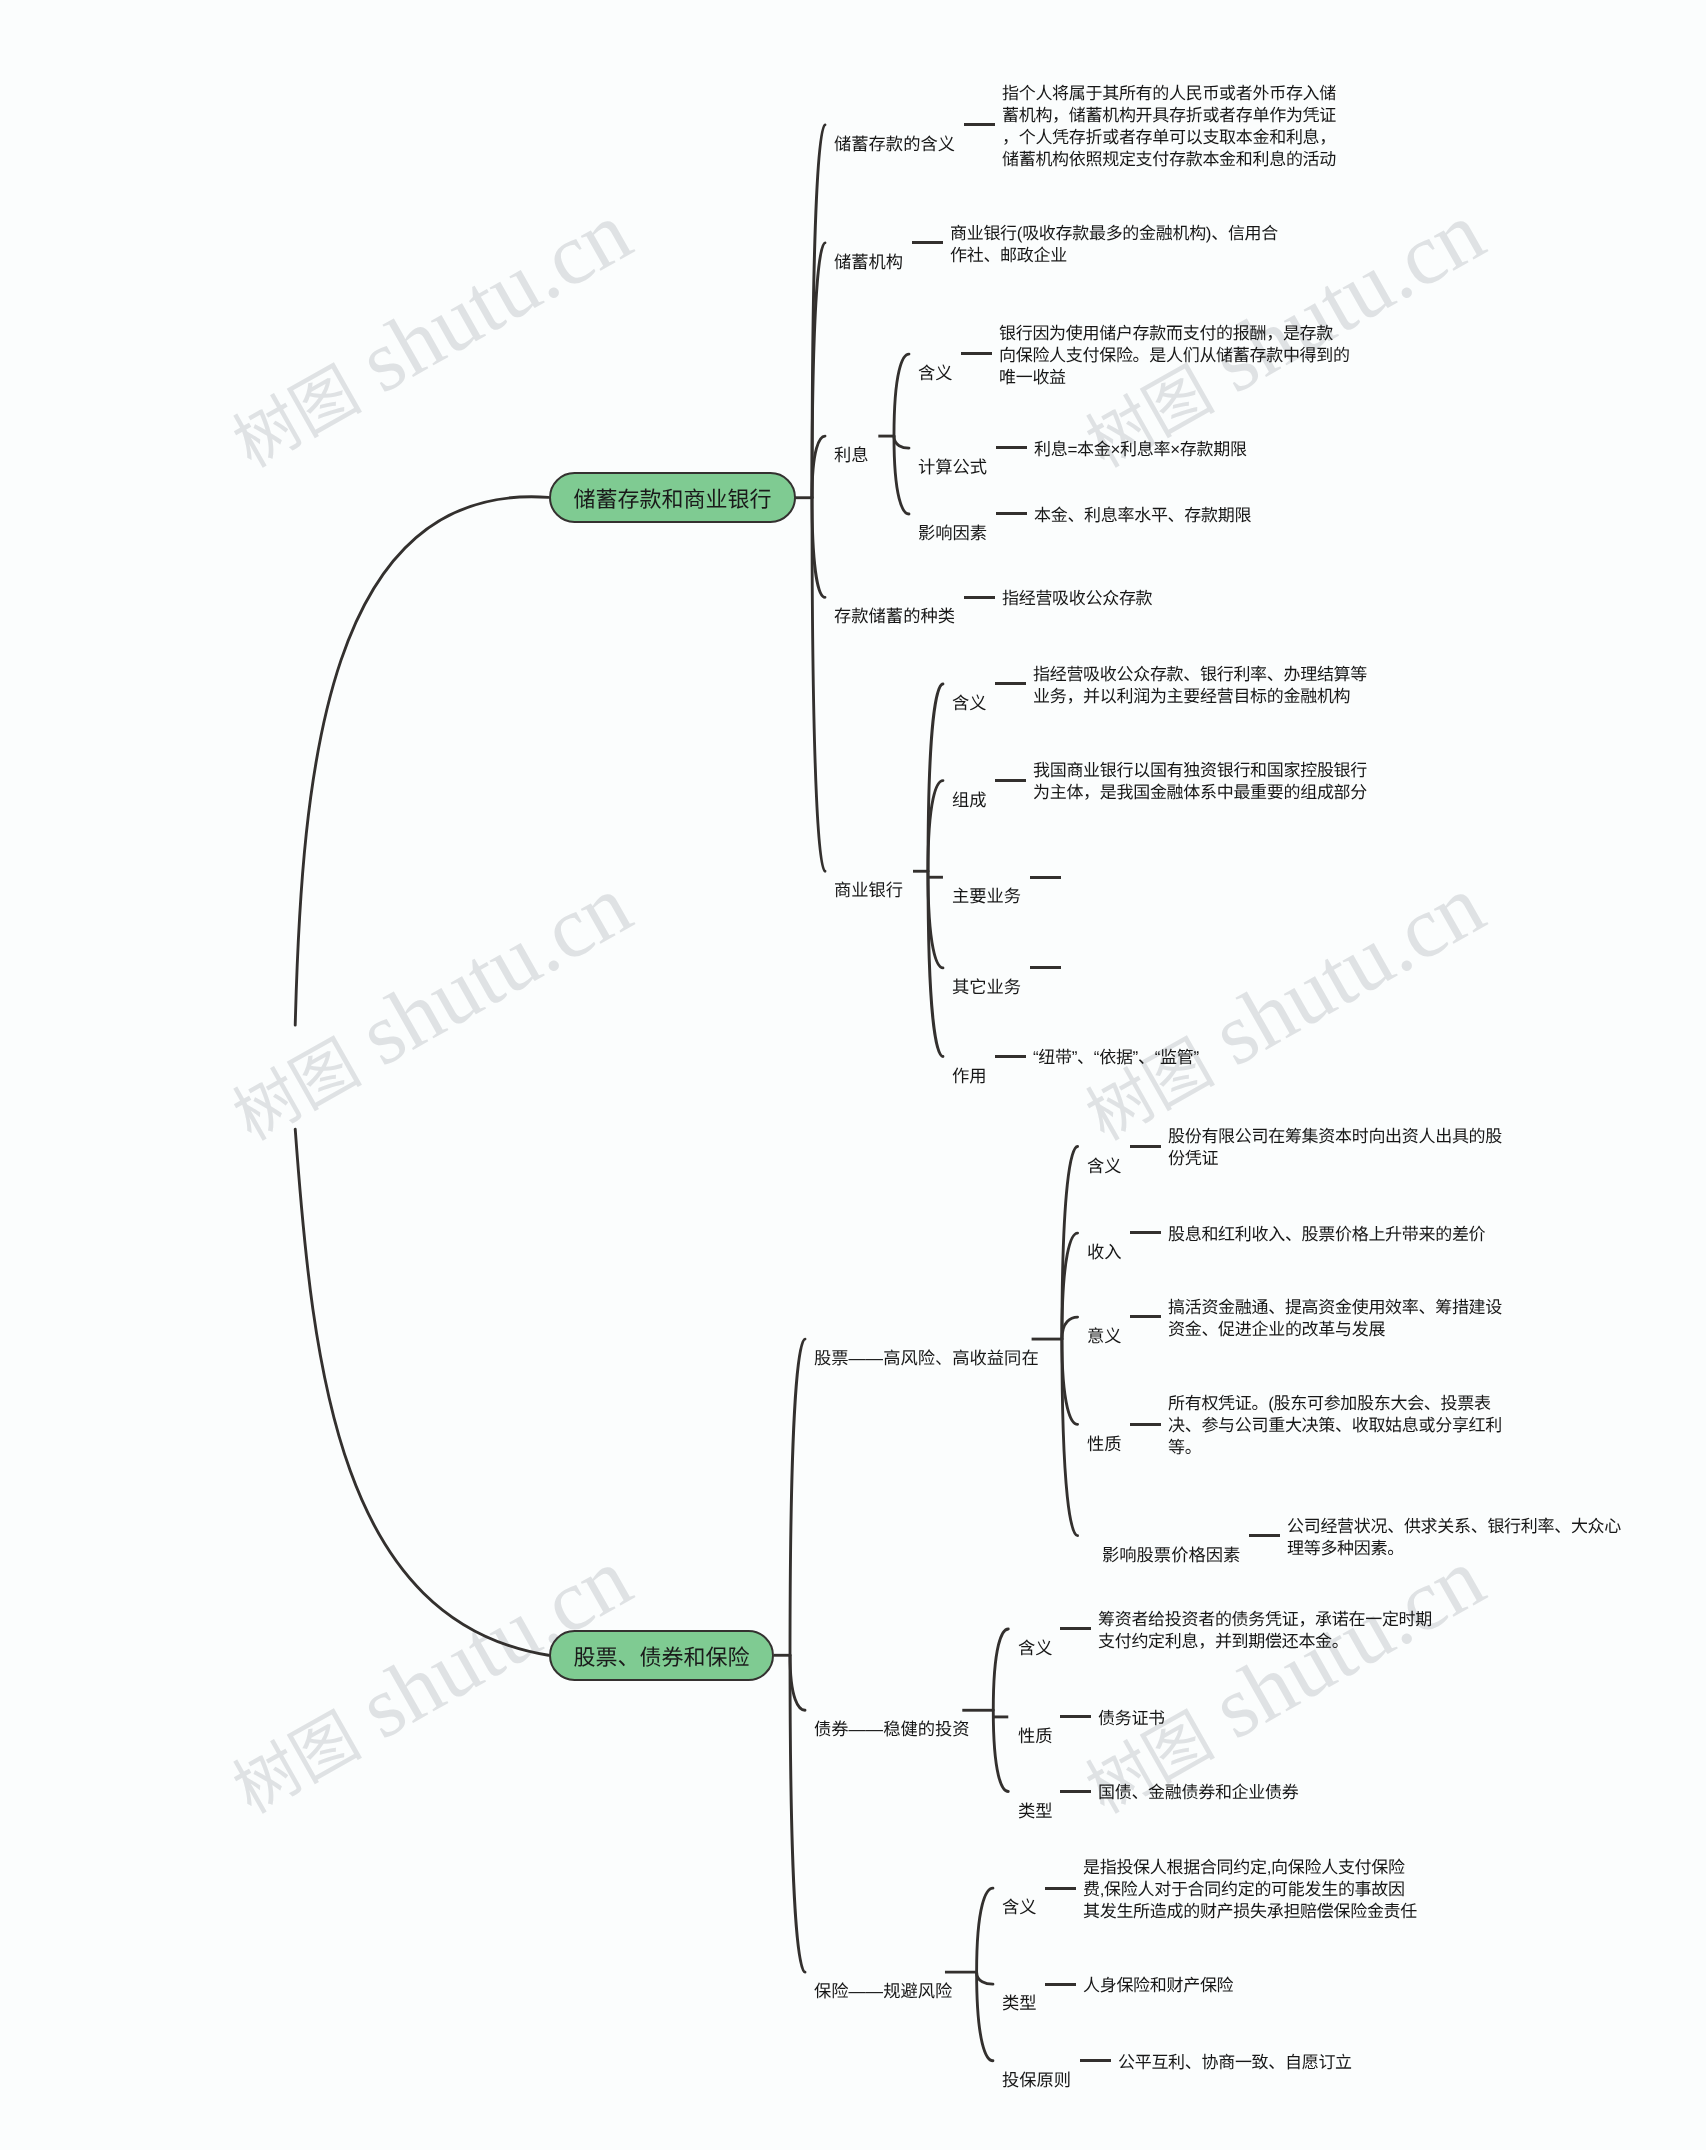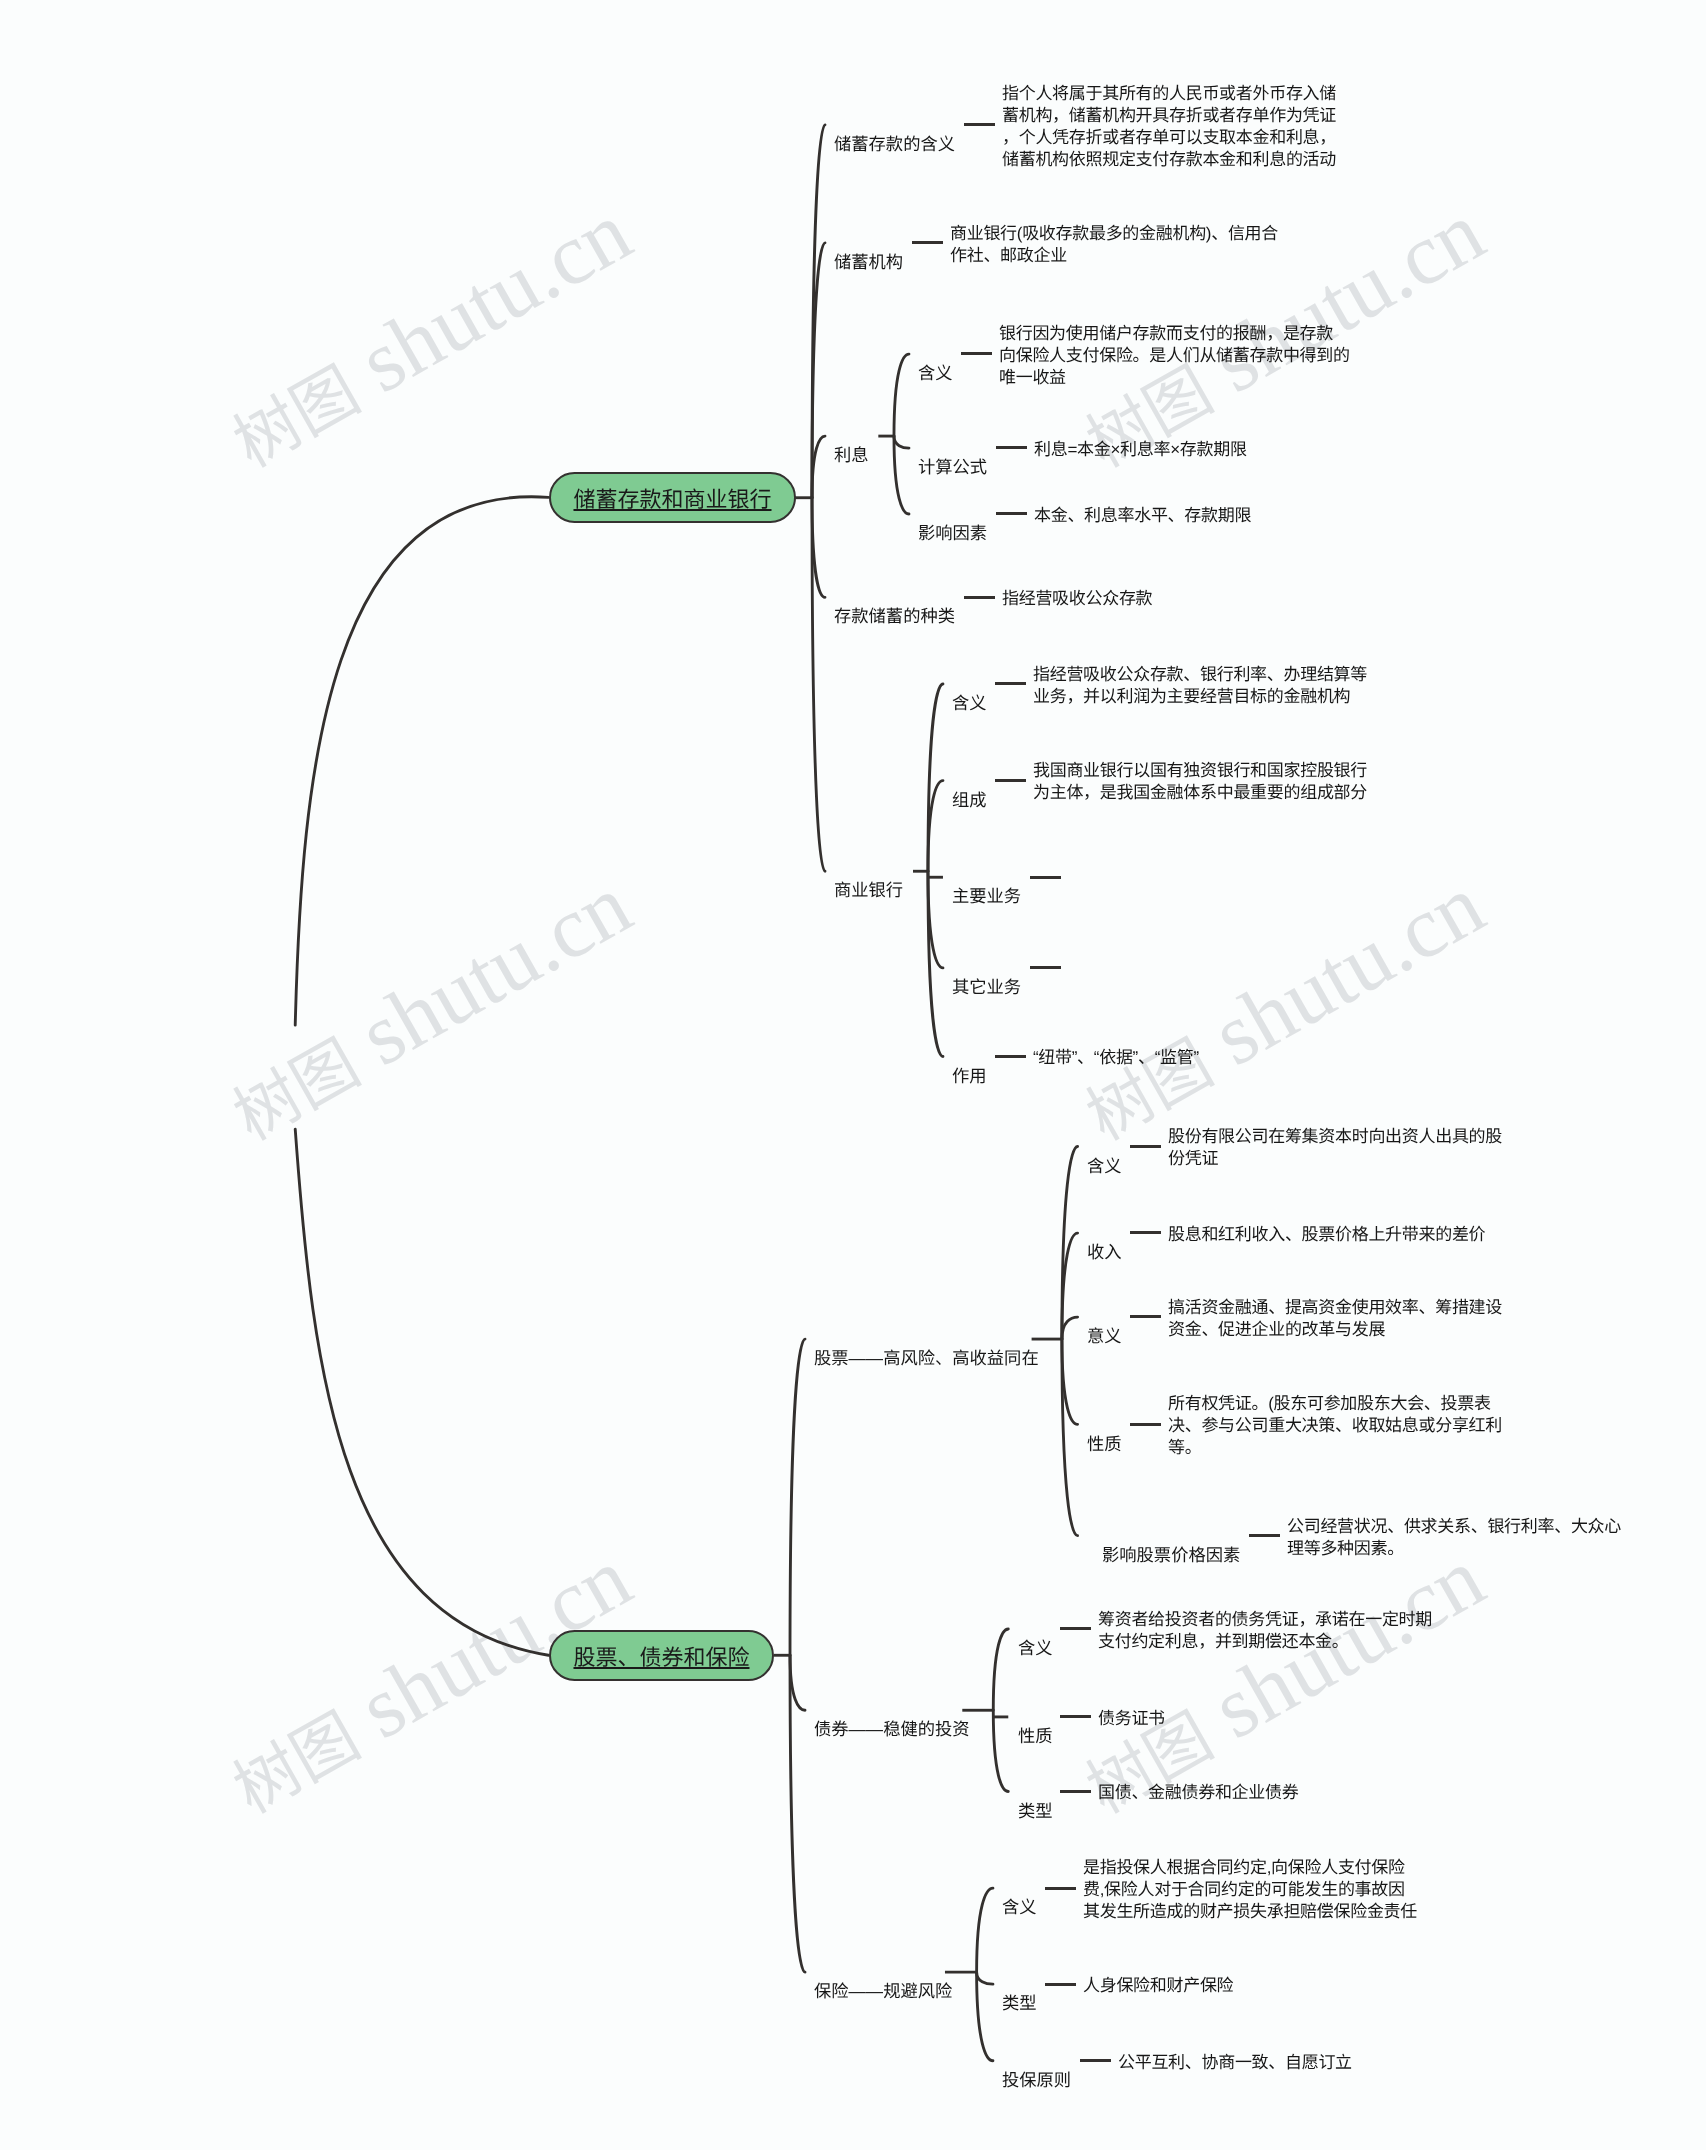"储蓄存款和商业银行" .node { text-decoration: underline -> none }
